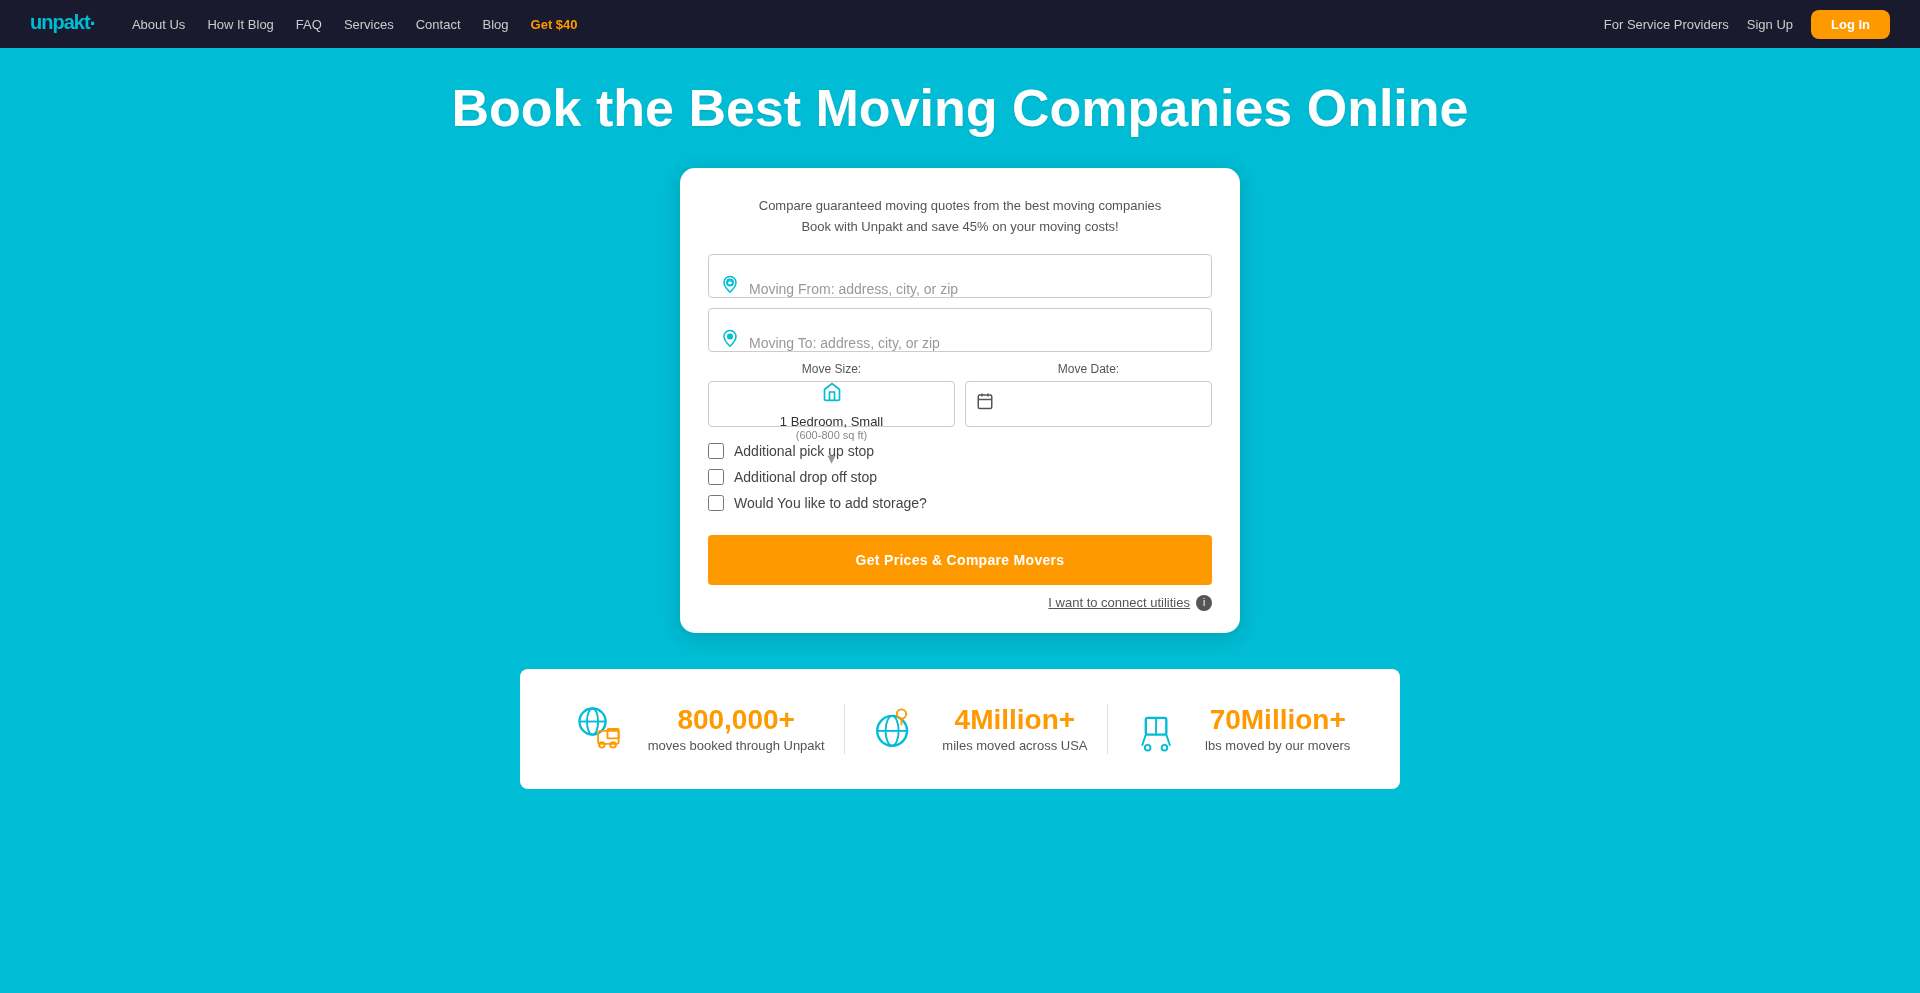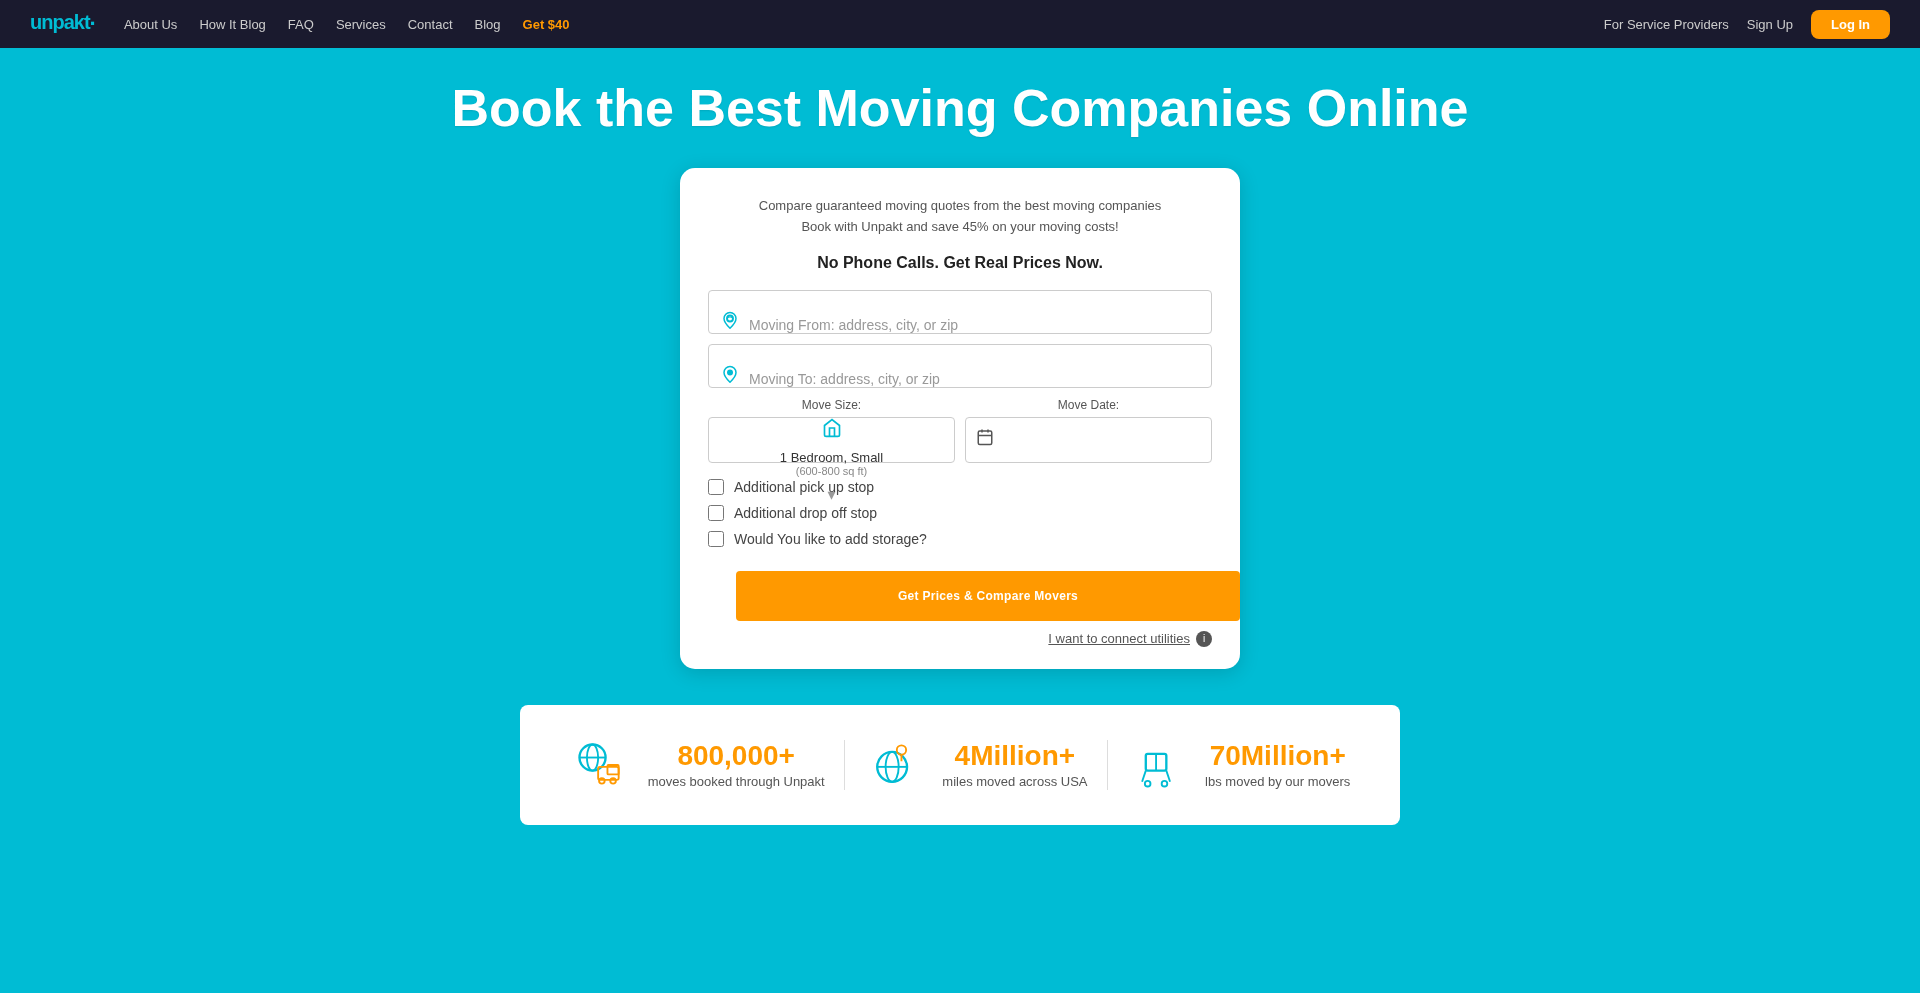"unpakt·" .nav-left { gap: 28px -> 36px }
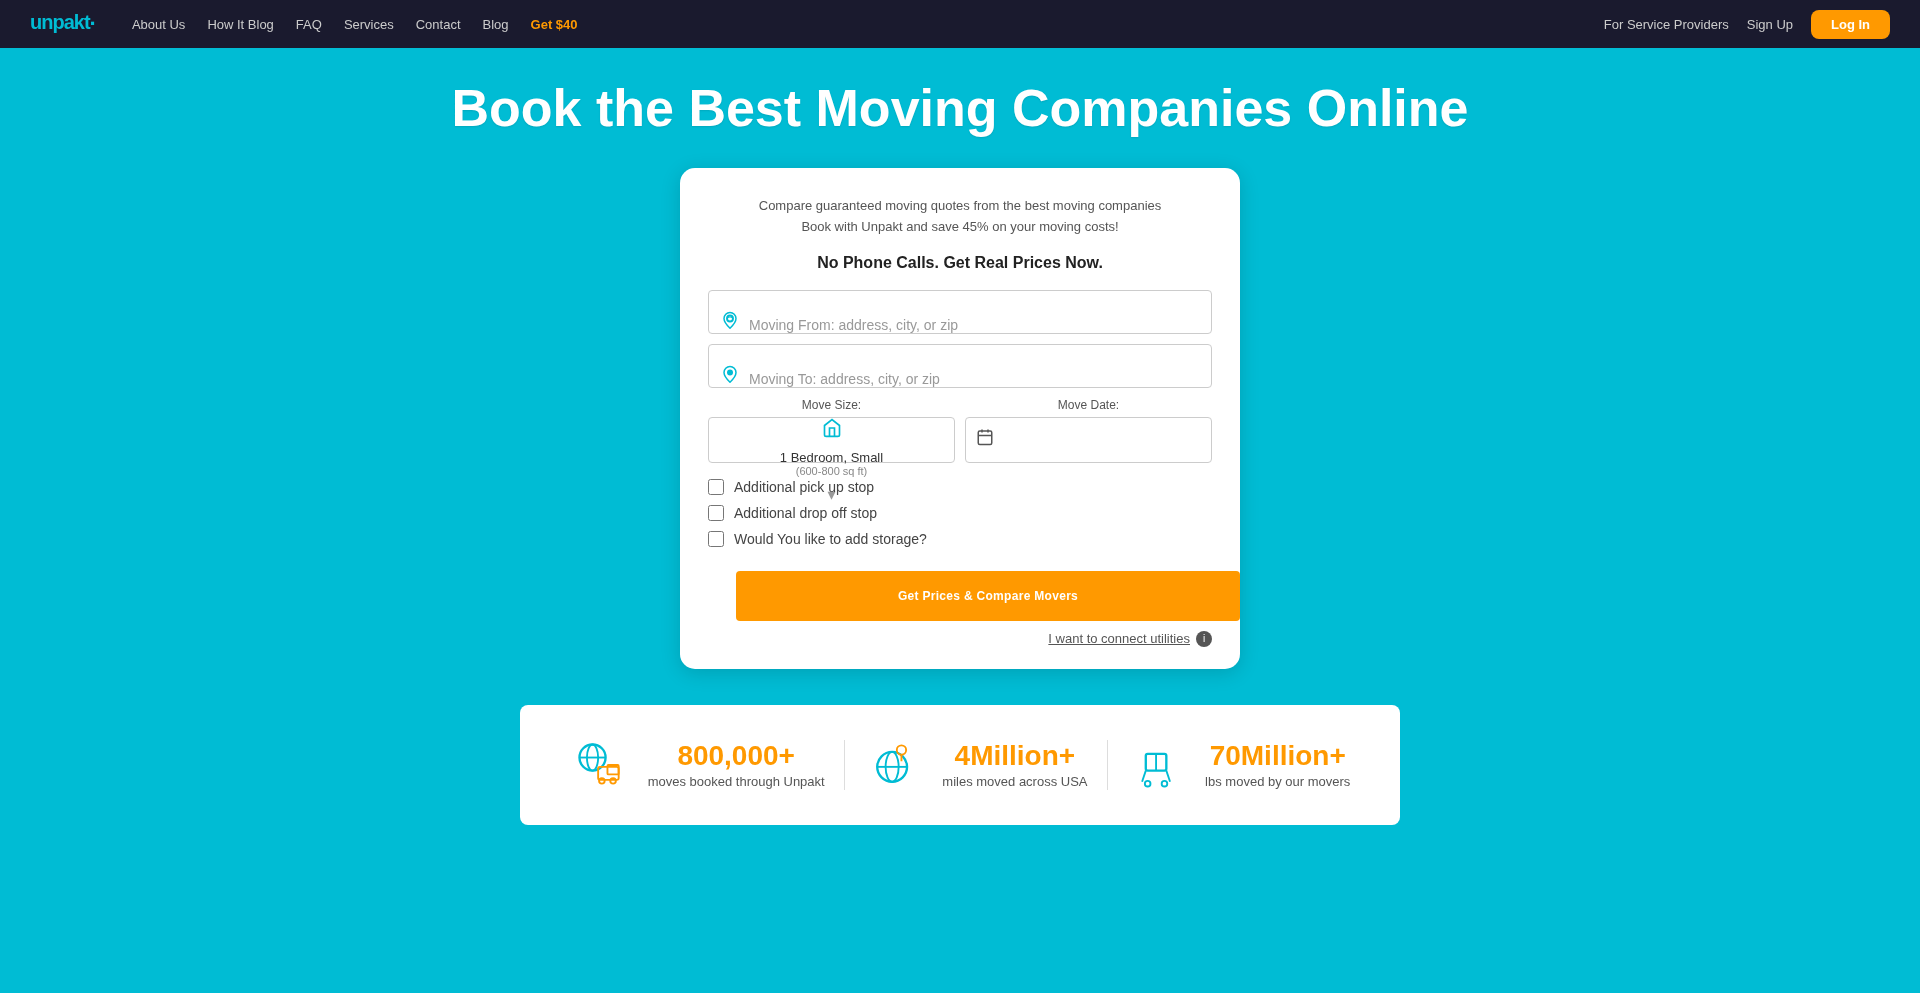"No Phone Calls. Get Real" div.form-tagline { html: <div>No Phone Calls. Get Real Prices Now.</div> -> none }
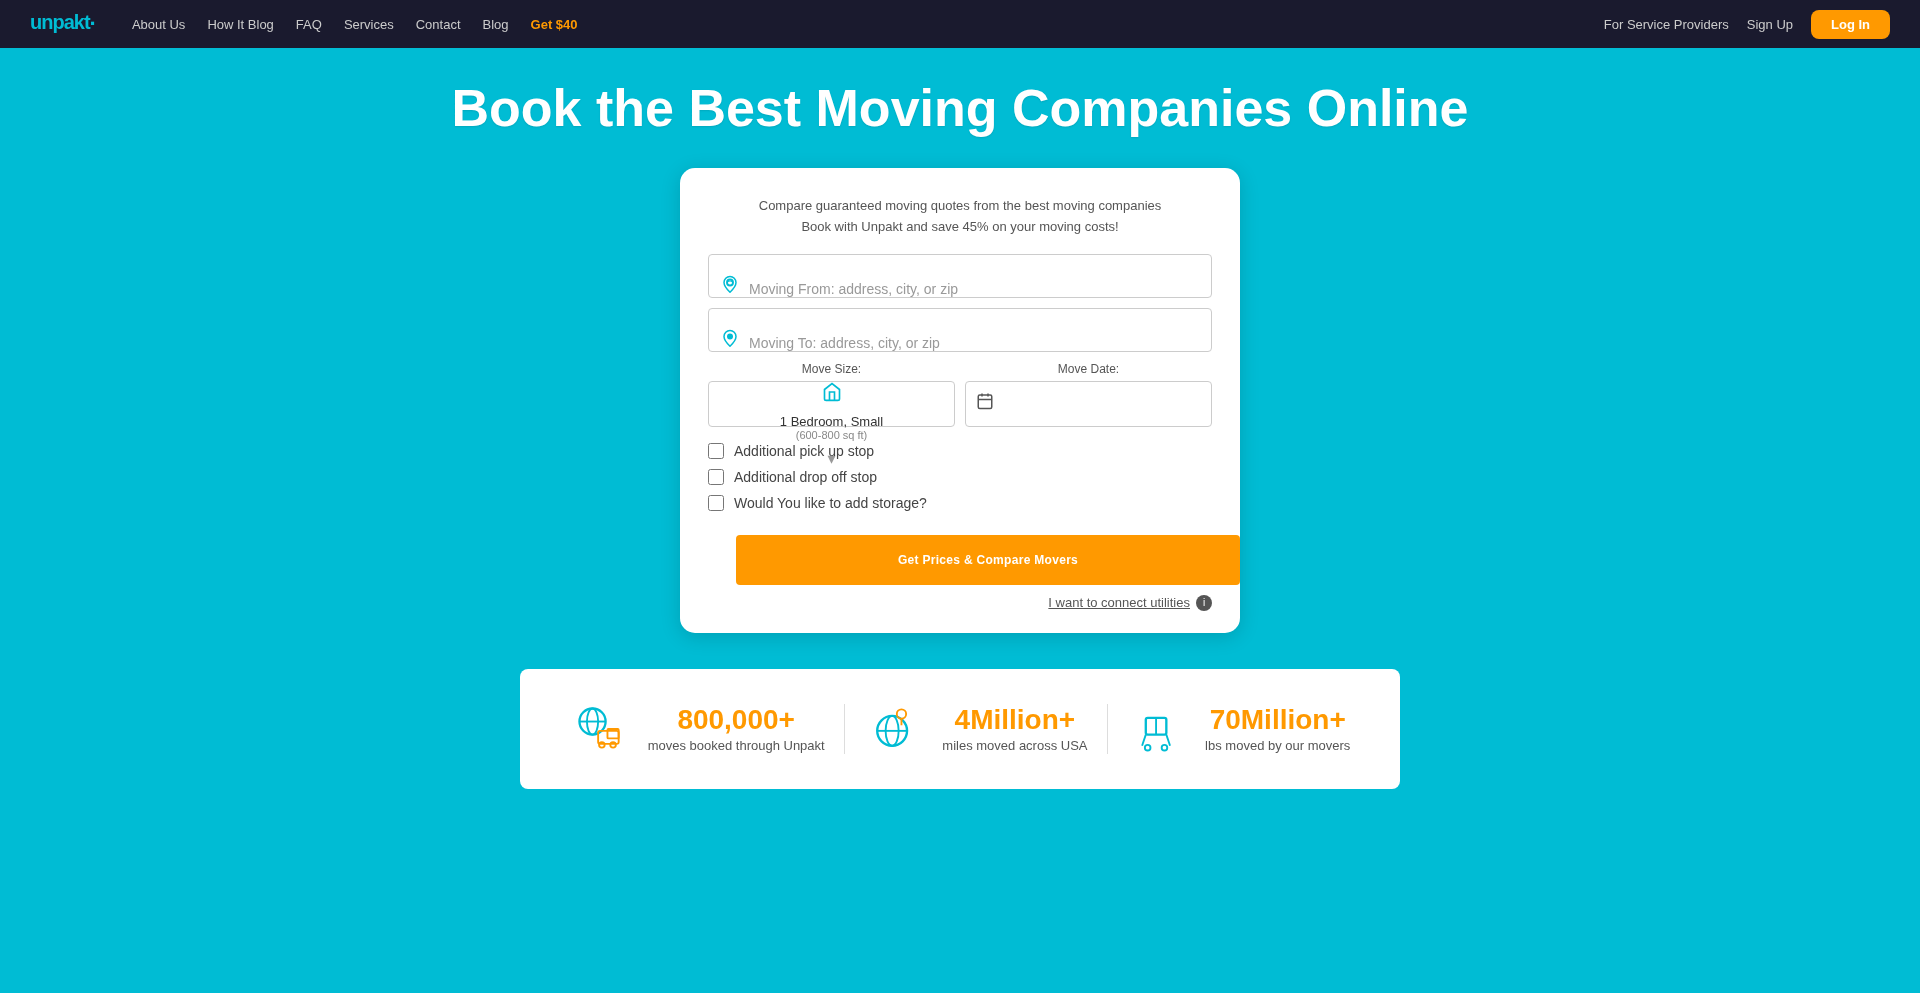"Get Prices & Compare Movers" .cta-btn { font-size: 12px -> 14px; margin-left: 28px -> none }
